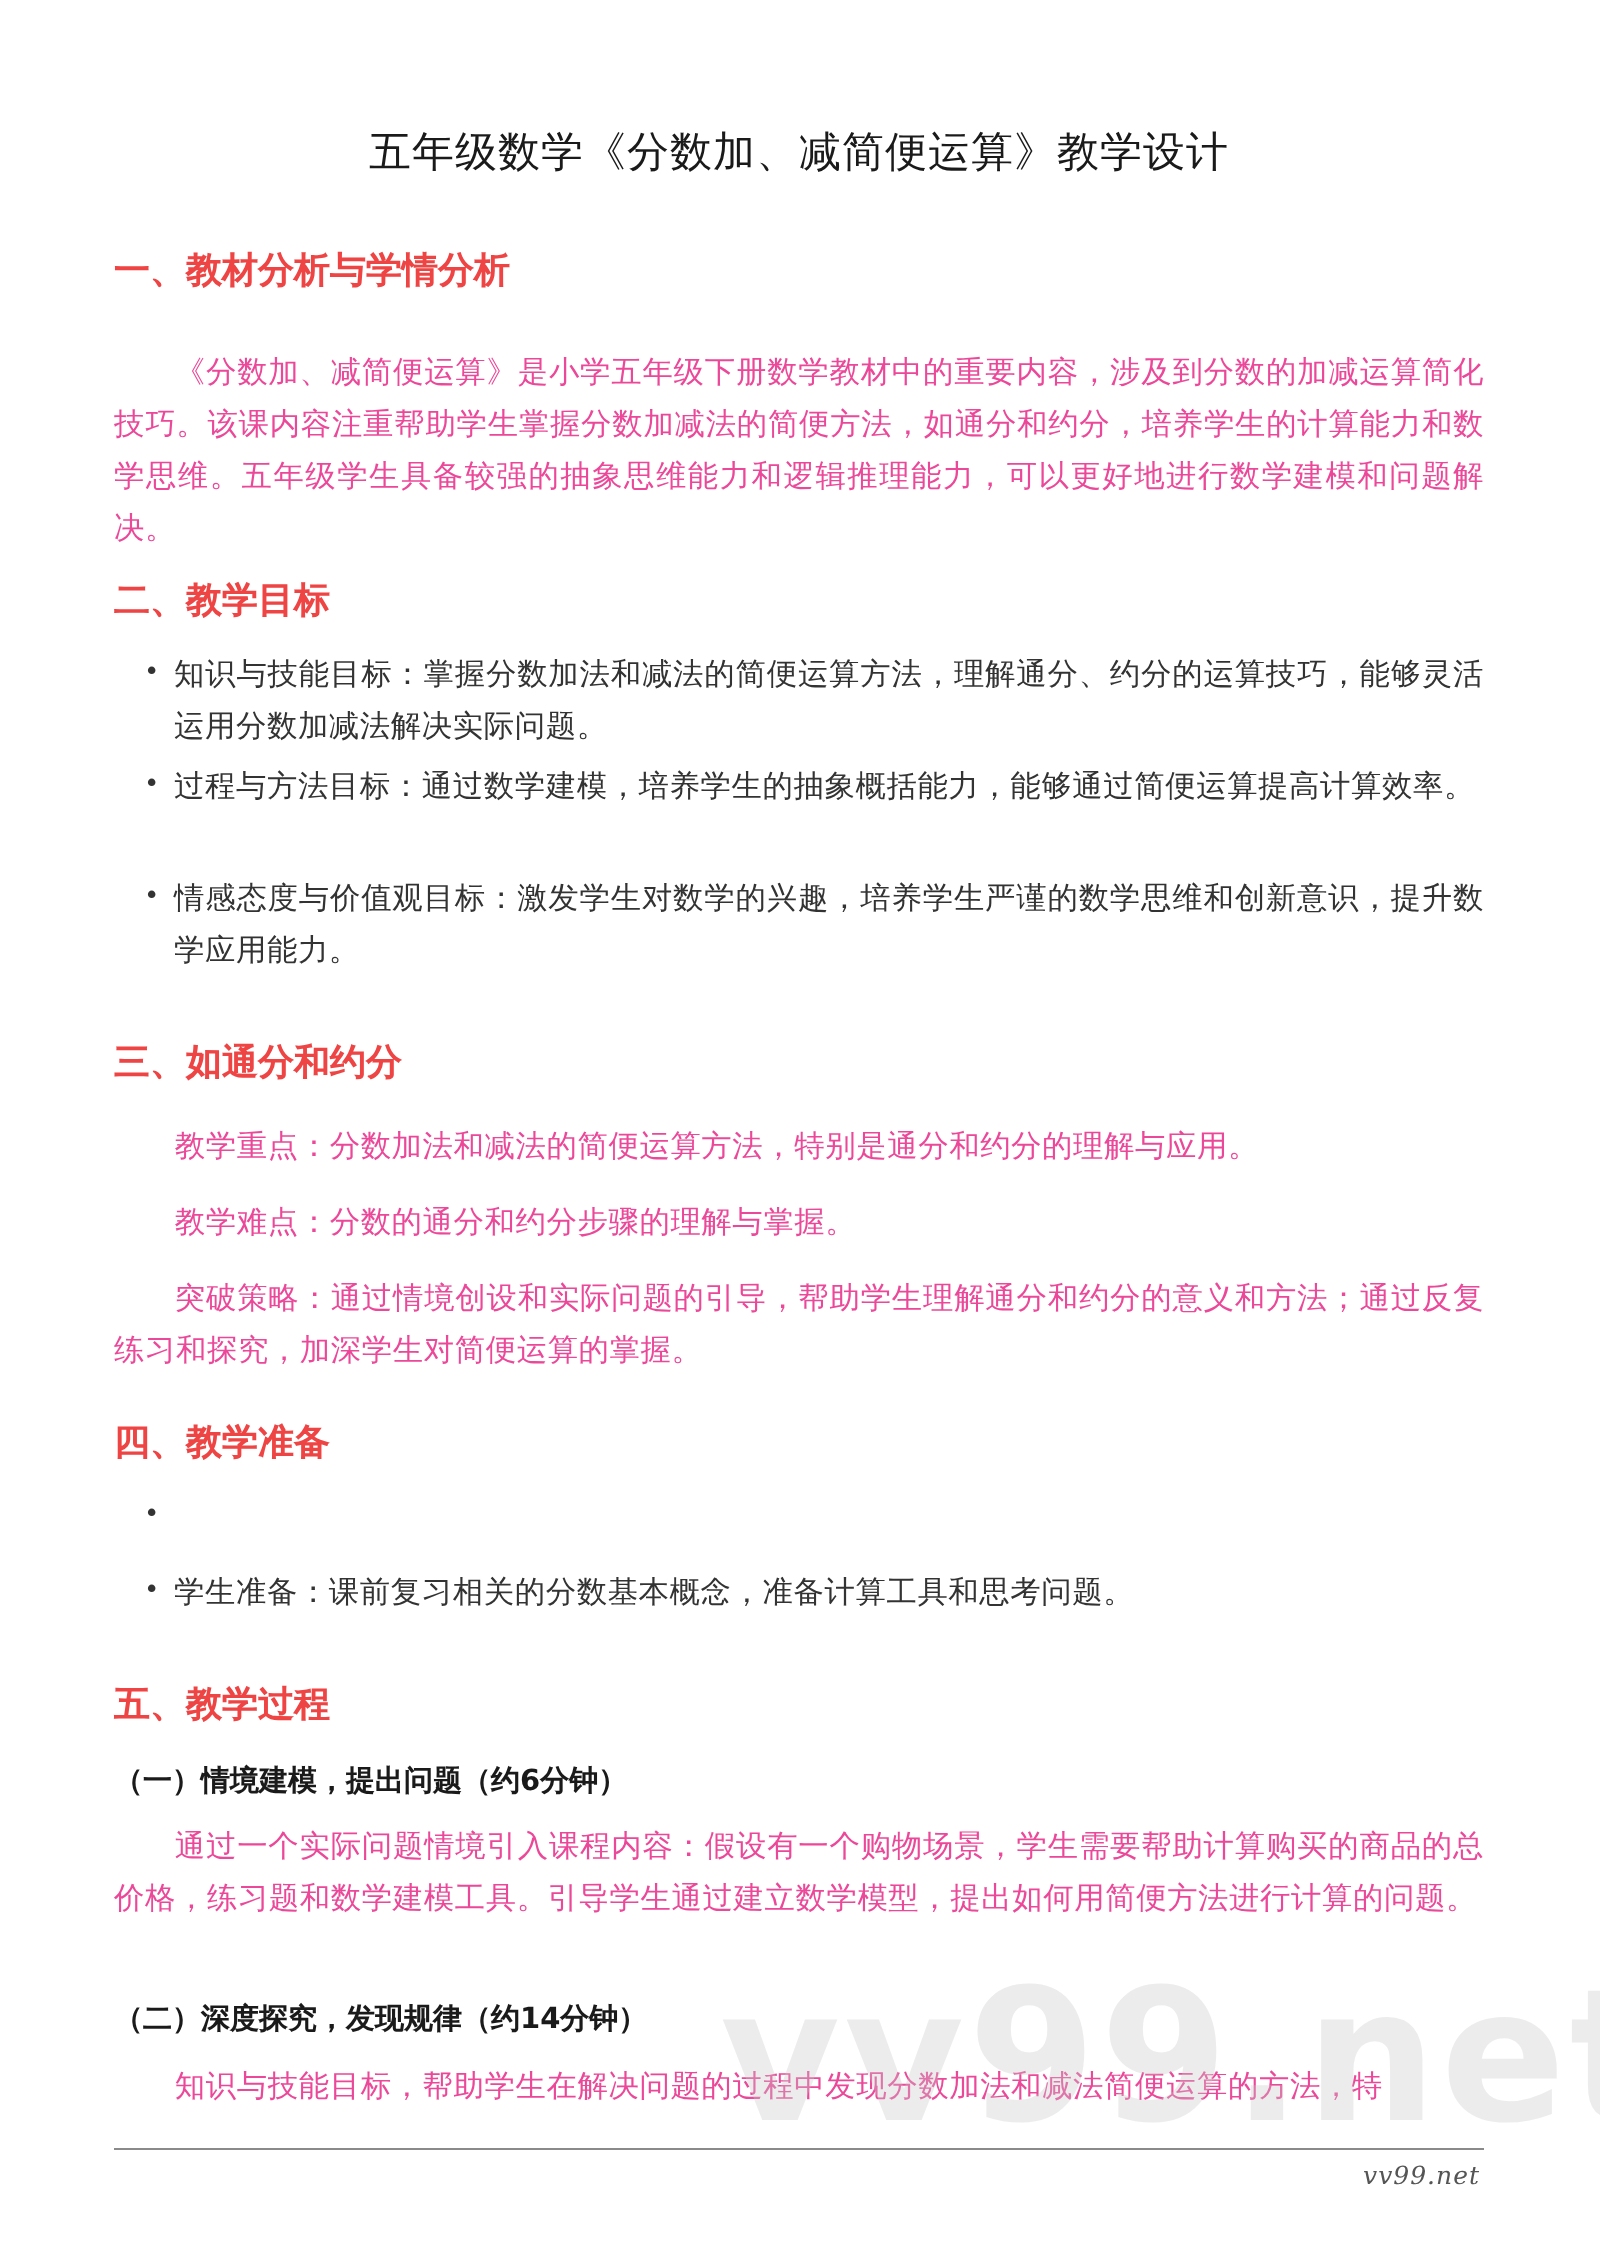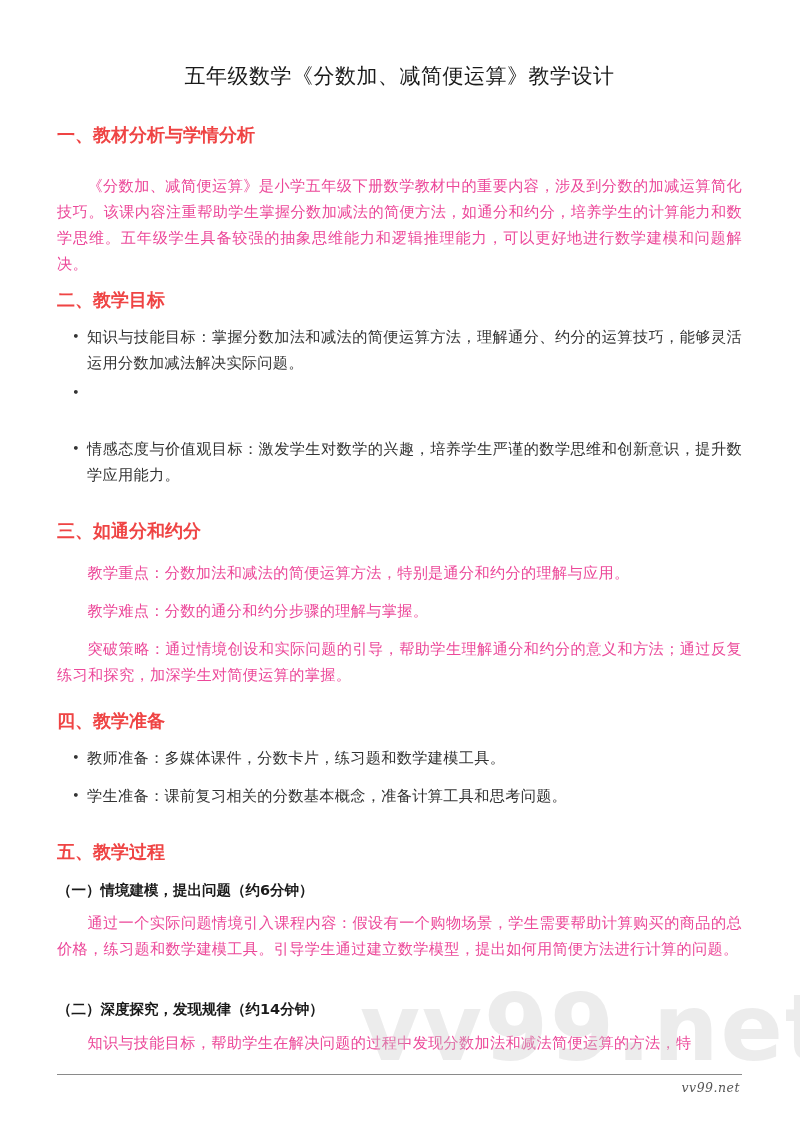"过程与方法目标：通过数学建模，培养学生的抽象概括能力，能够通过简便运算提高计算效" span { html: none -> <span>过程与方法目标：通过数学建模，培养学生的抽象概括能力，能够通过简便运算提高计算效率。</span> }
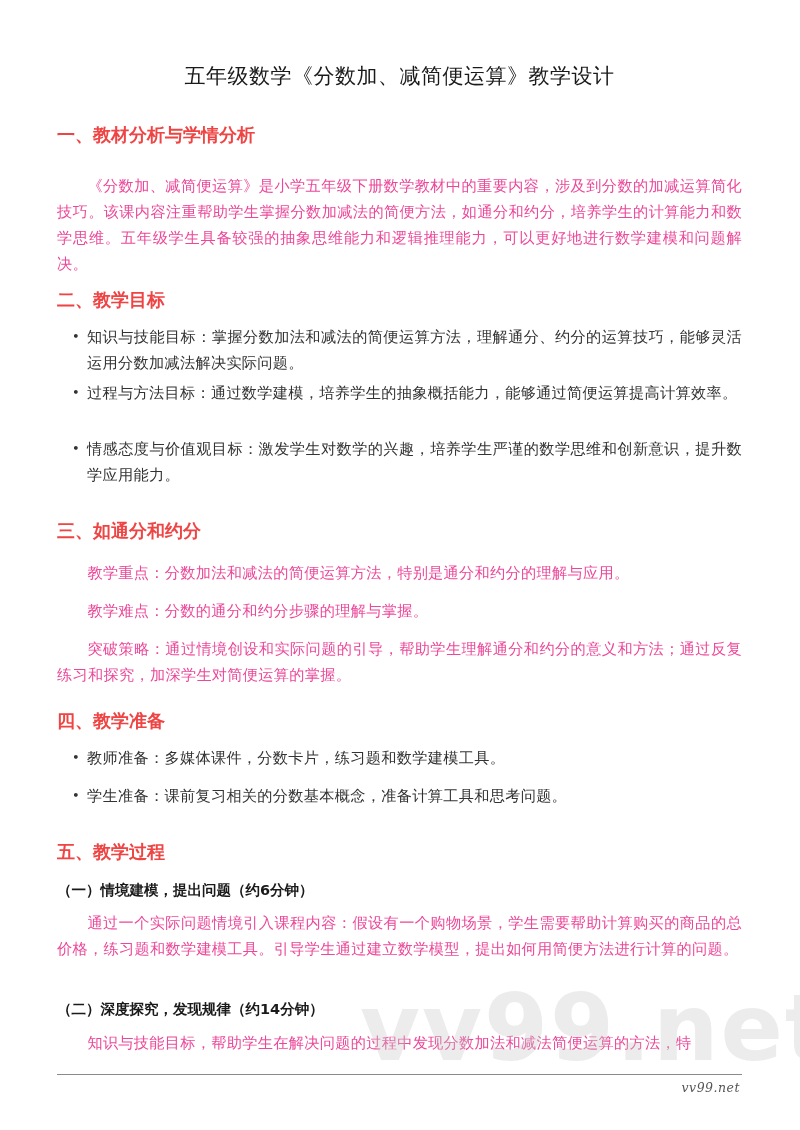"教师准备：多媒体课件，分数卡片，练习题和数学建模工具。" span { html: <span>教师准备：多媒体课件，分数卡片，练习题和数学建模工具。</span> -> none }
